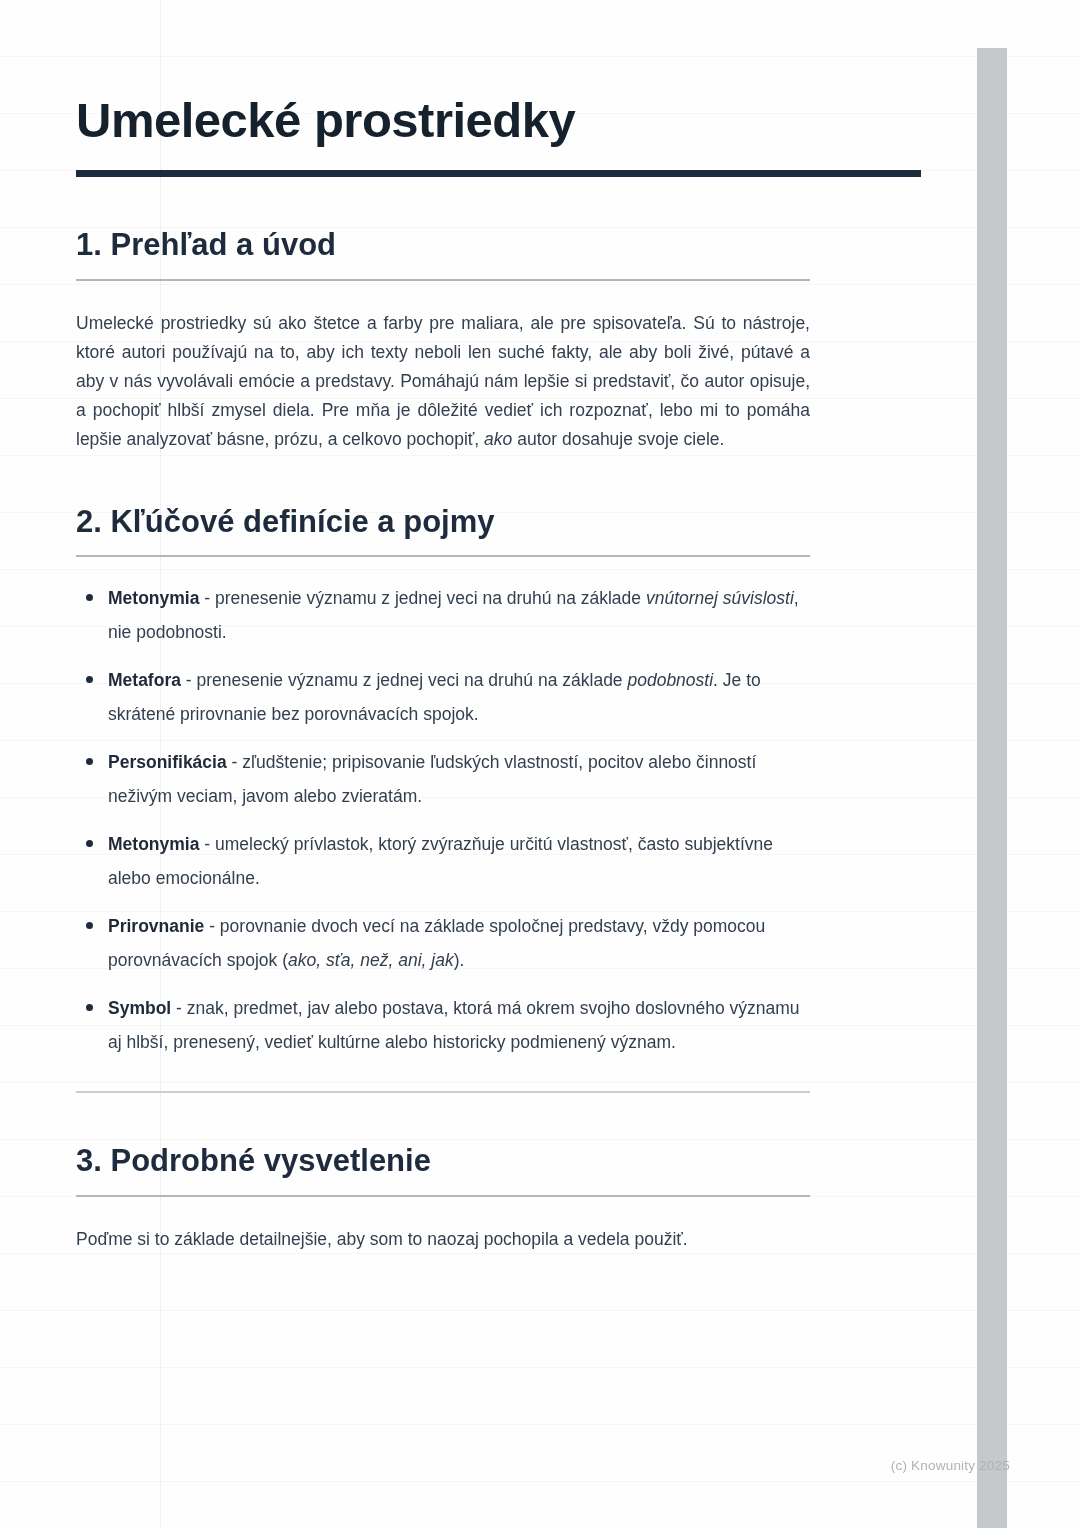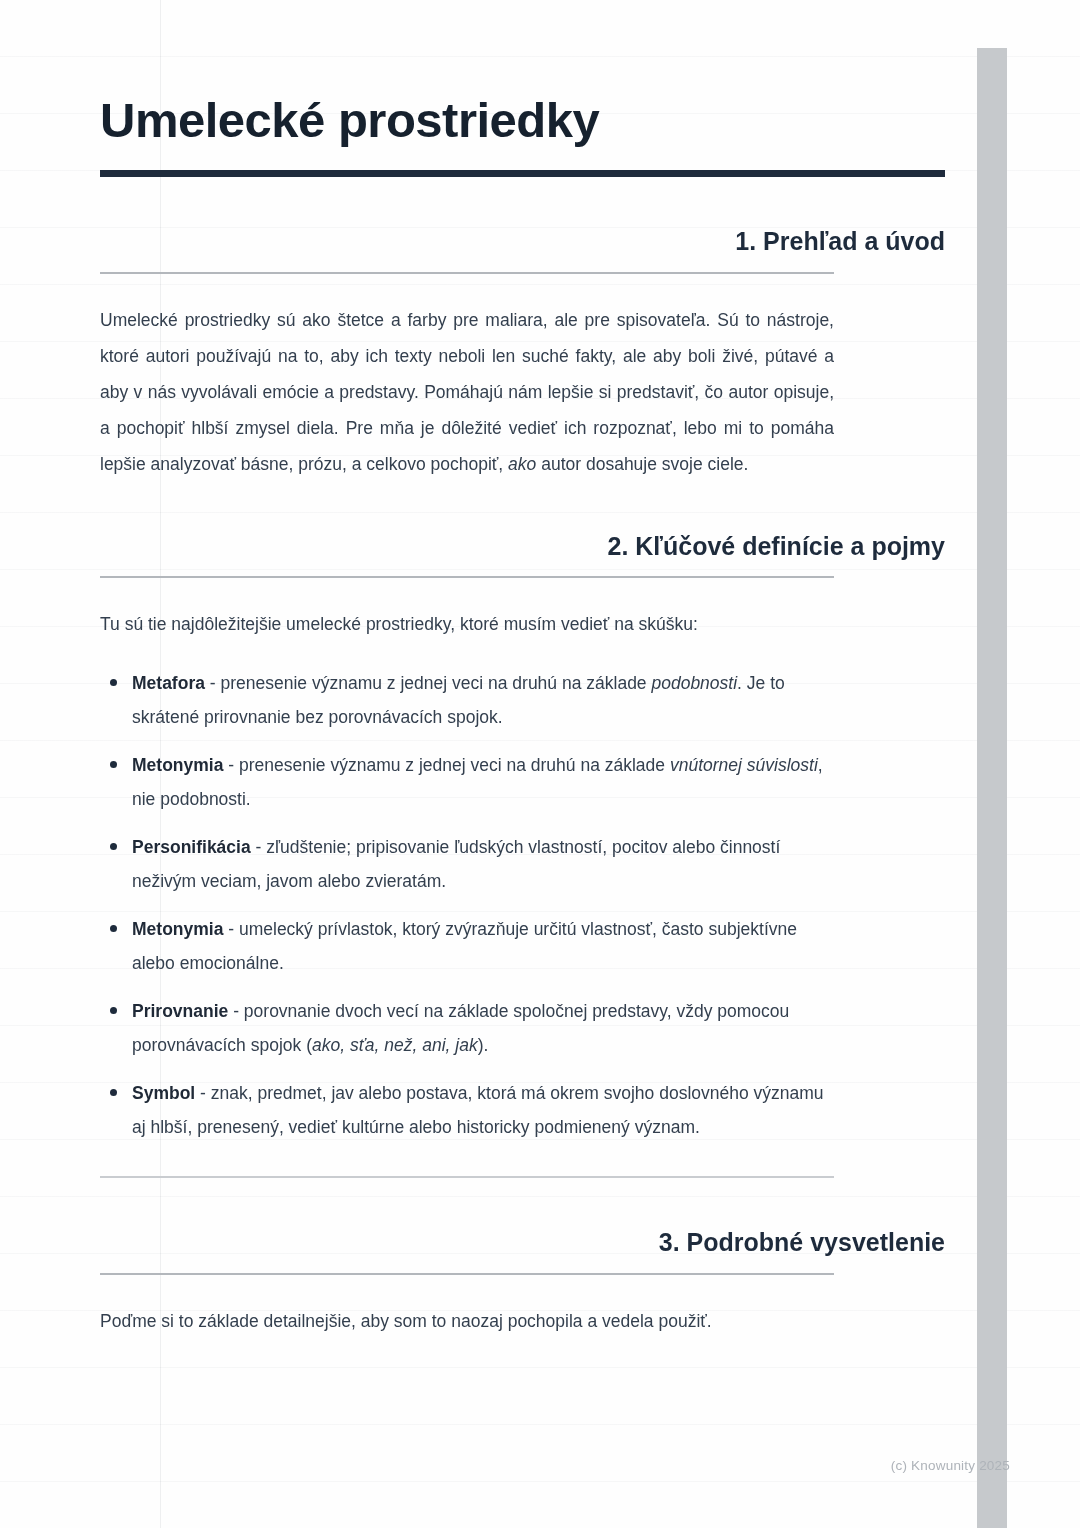"Umelecké prostriedky" .content { left: 100px -> 76px }
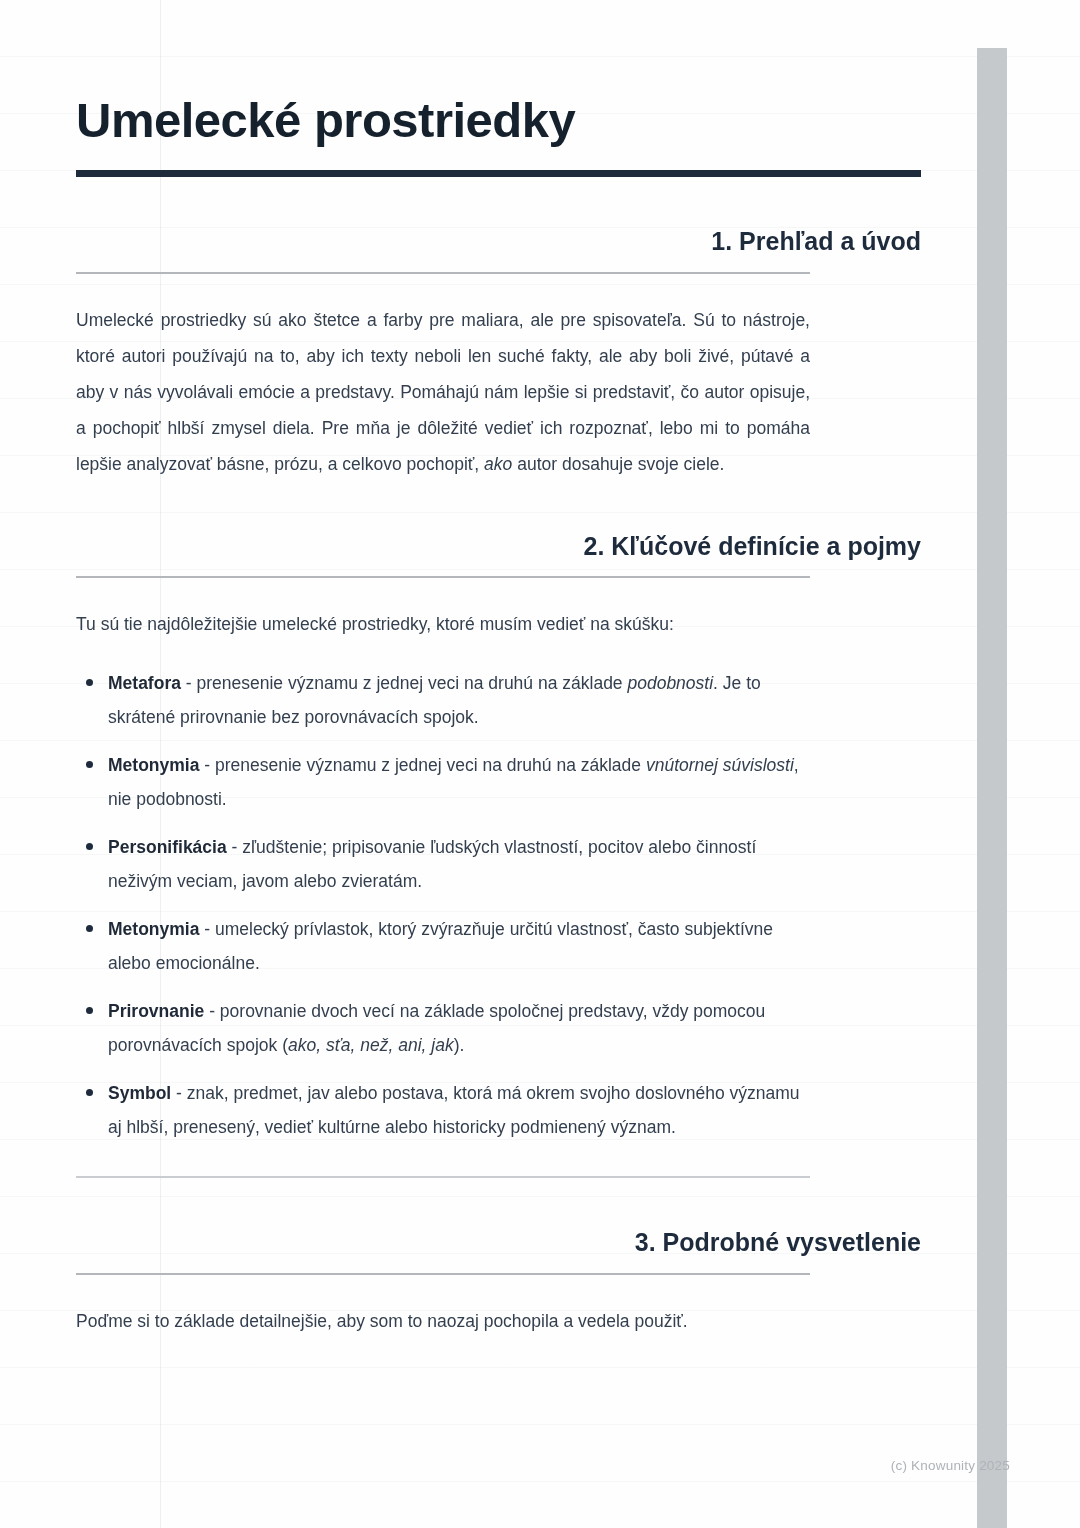"1. Prehľad a úvod" h2.section-heading { font-size: 25px -> 31px; text-align: right -> none }
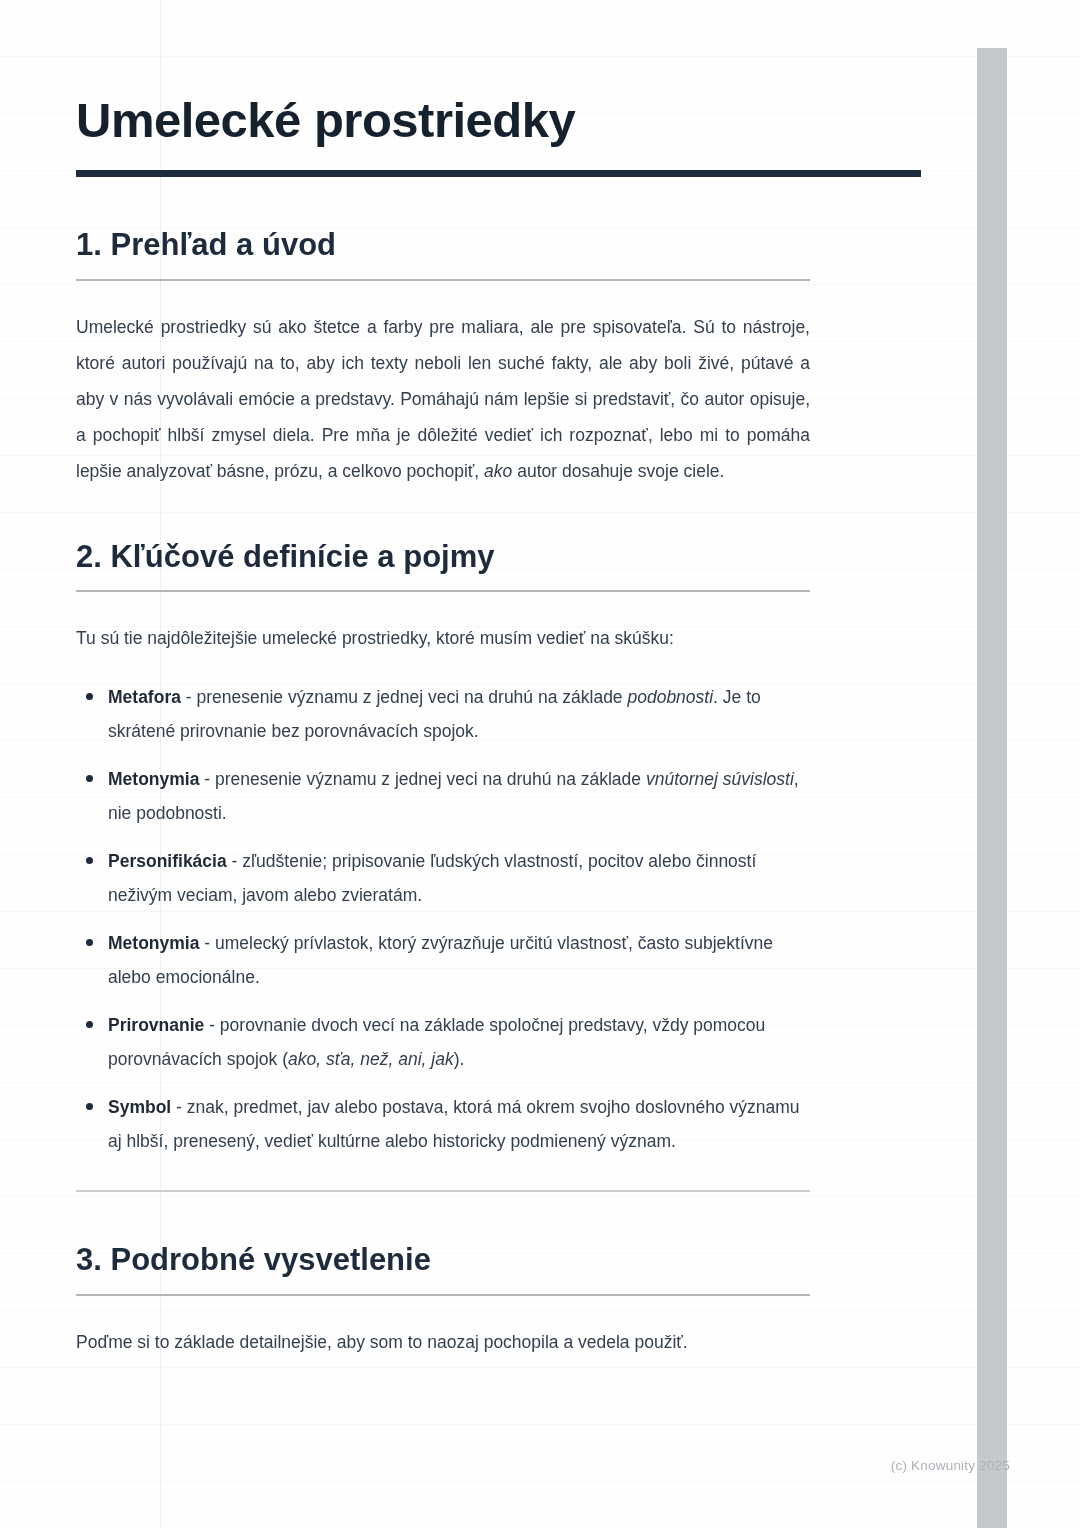"Umelecké prostriedky sú ako štetce" p.body-text { line-height: 36px -> 29px }
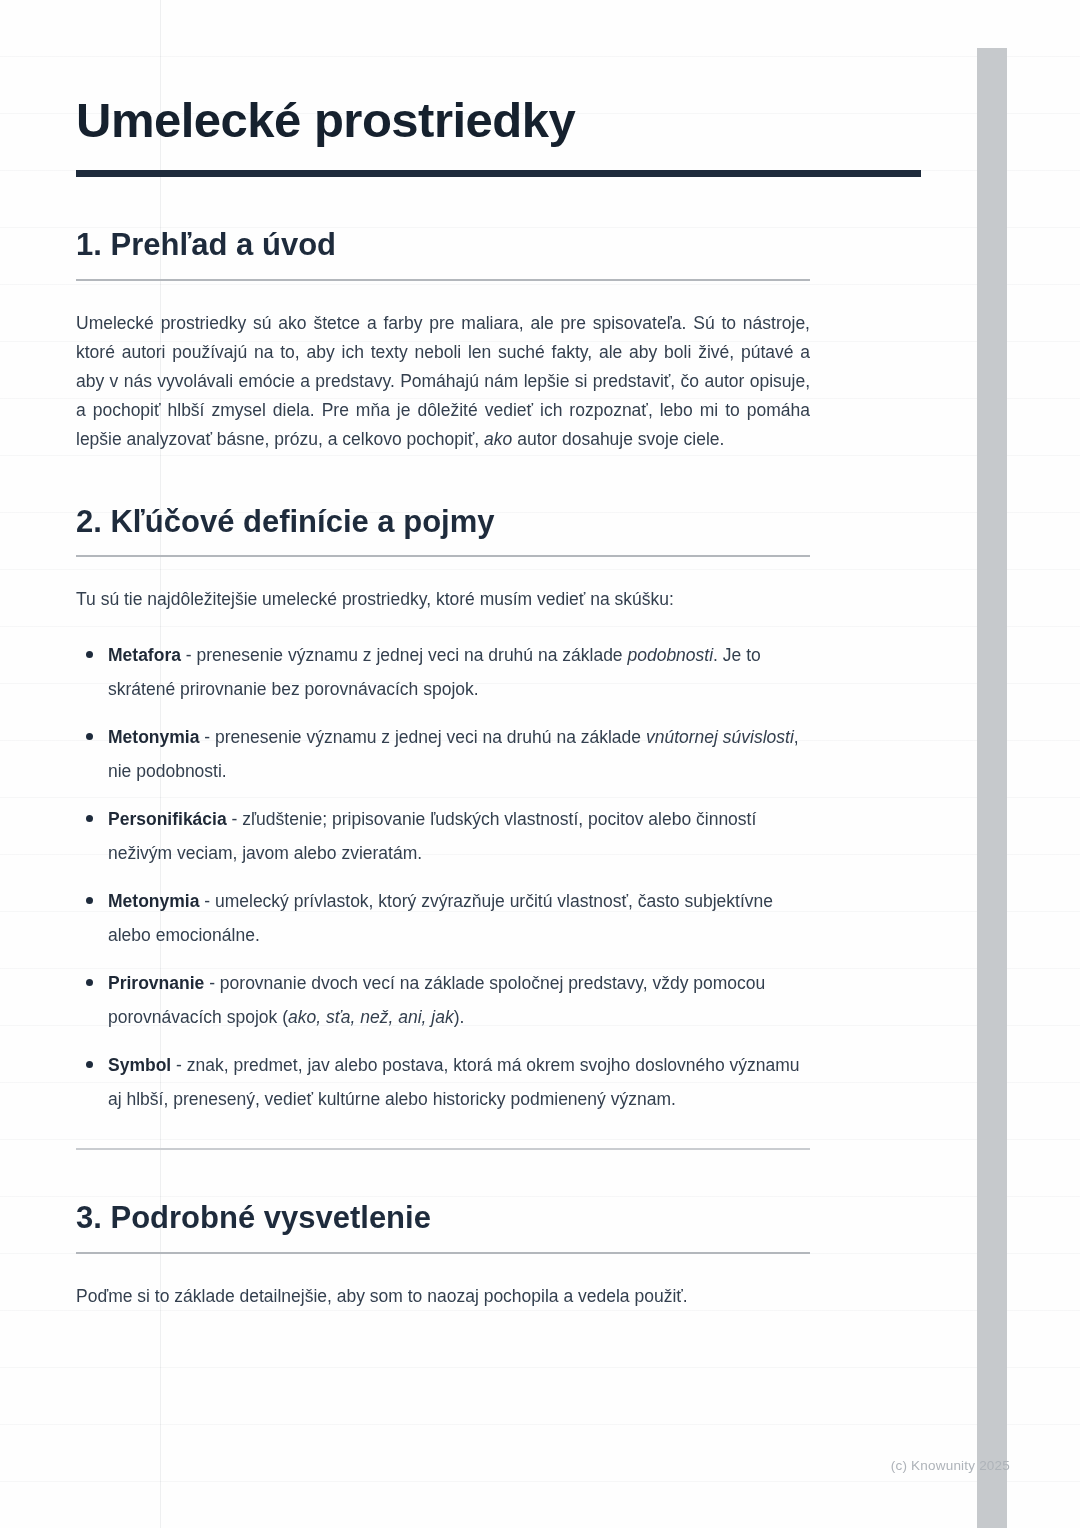"Tu sú tie najdôležitejšie umelecké" p.body-text { html: <p>Tu sú tie najdôležitejšie umelecké prostriedky, ktoré musím vedieť na skúšku:</p> -> none }
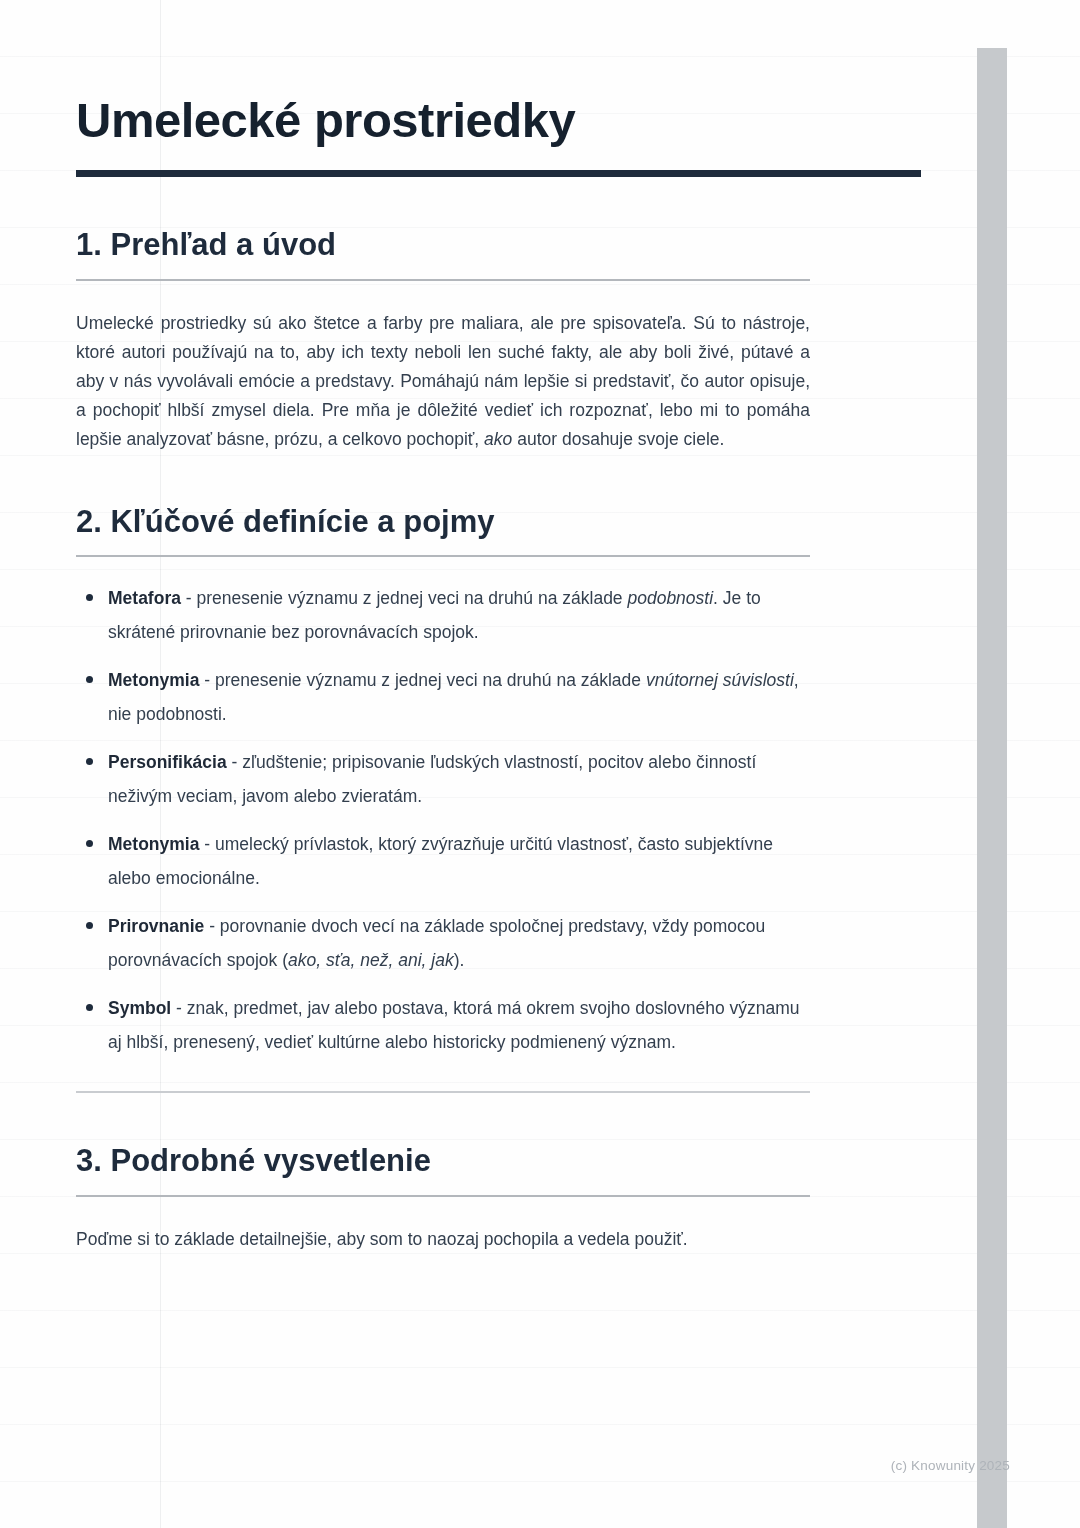"Metafora - prenesenie významu z" li { order: before "Metonymia - prenesenie významu z" -> after "Metonymia - prenesenie významu z" }
